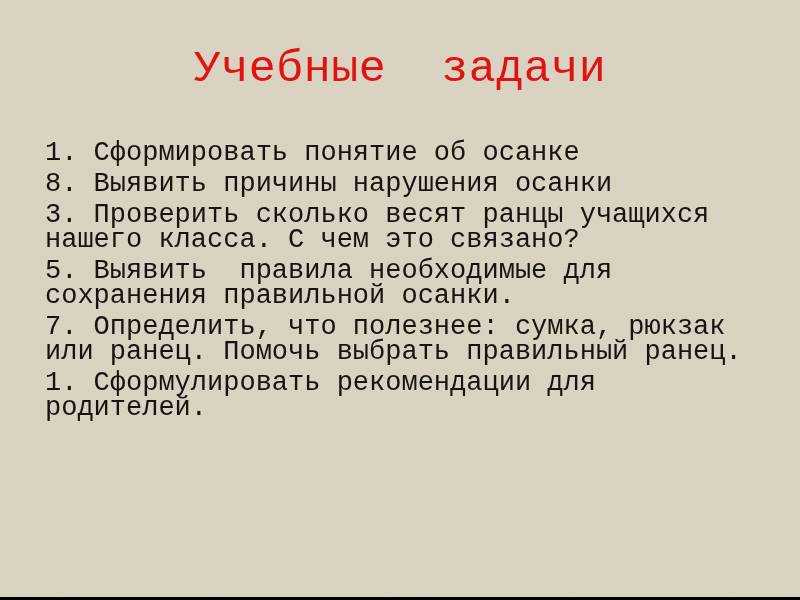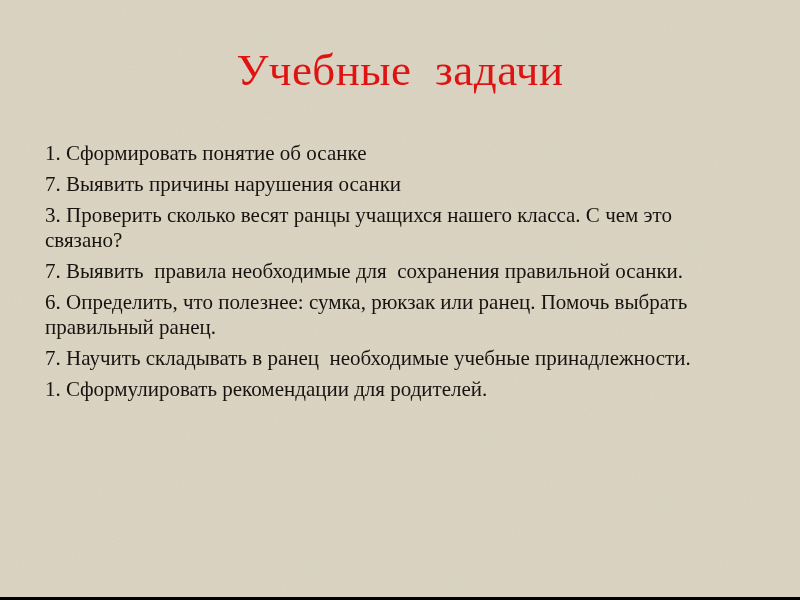"Учебные задачи" .slide { font-family: Liberation Serif, serif -> Liberation Mono, monospace }
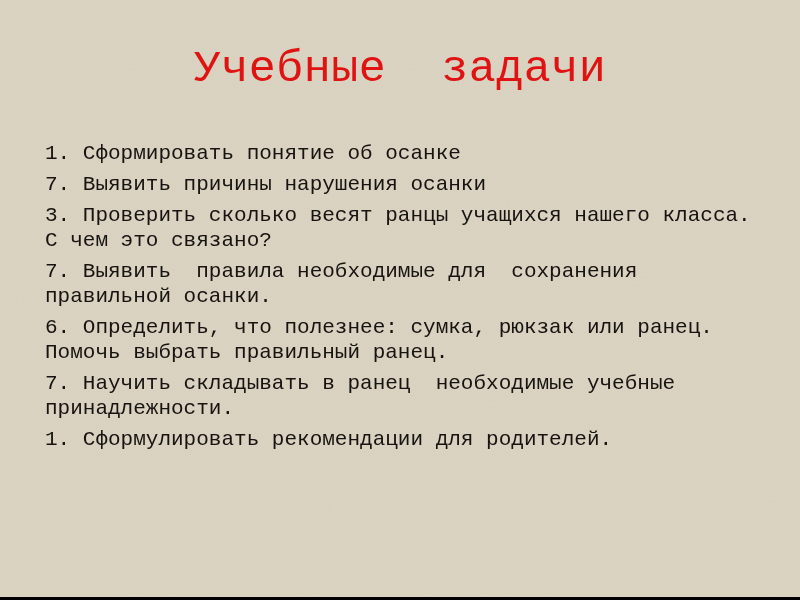"1. Сформировать понятие об осанке" .task-list p { font-size: 21px -> 27px }
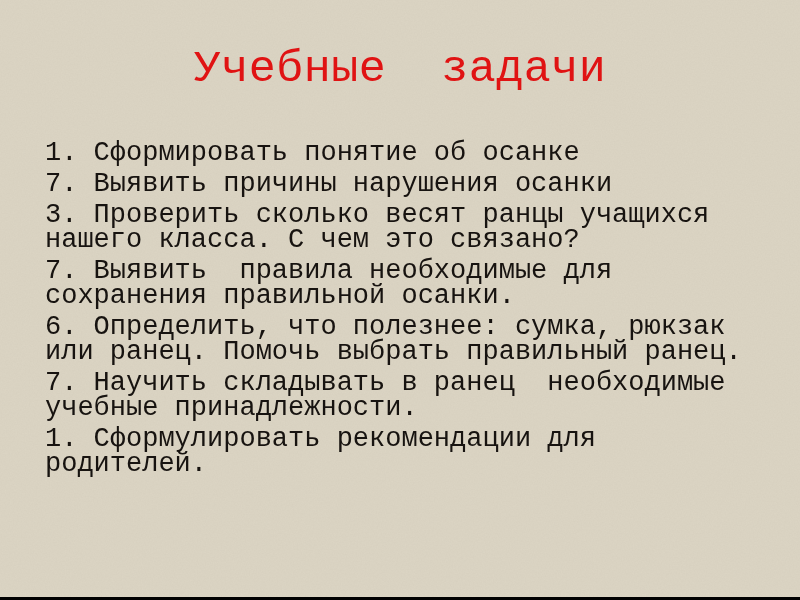"7. Выявить причины нарушения осанки" p { text: 7 -> 8 }
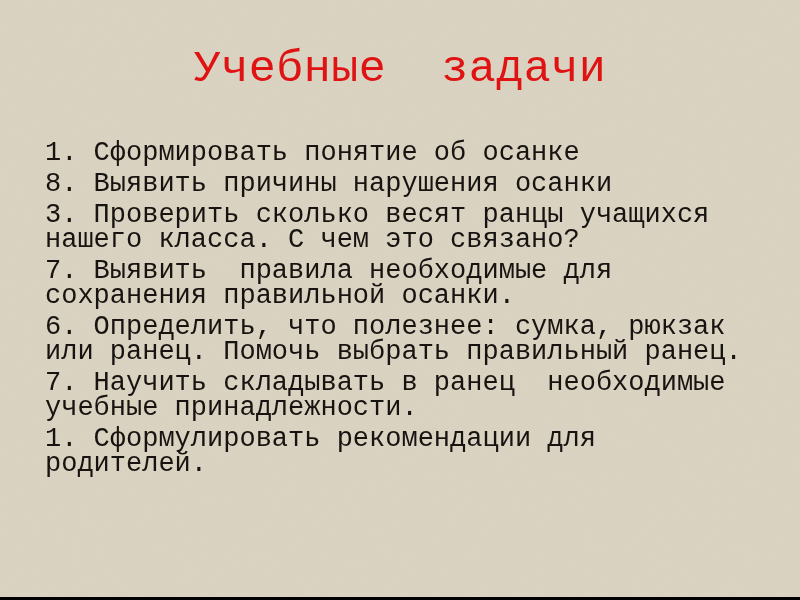"7. Выявить правила необходимые для" p { text: 7 -> 5 }
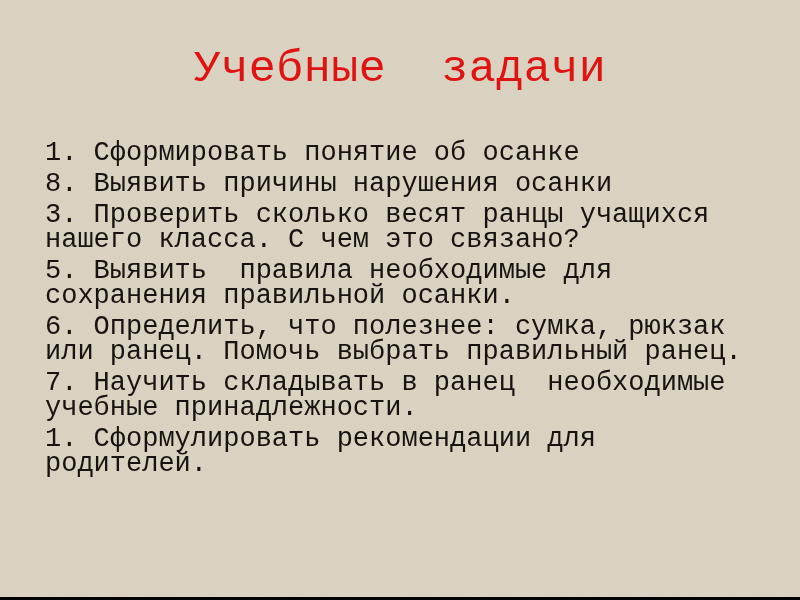"6. Определить, что полезнее: сумка," p { text: 6 -> 7 }
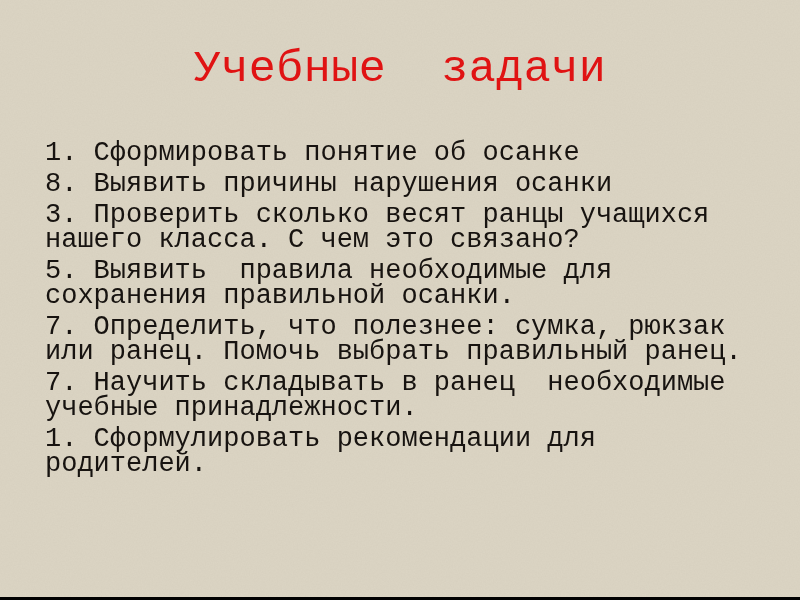"7. Научить складывать в ранец" p { html: <p>7. Научить складывать в ранец необходимые учебные принадлежности.</p> -> none }
